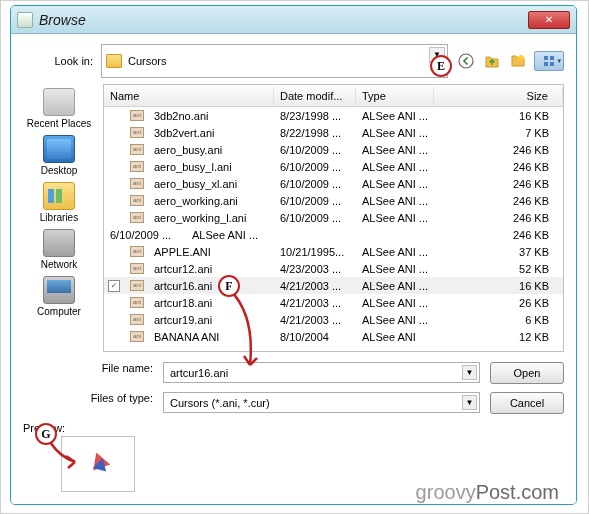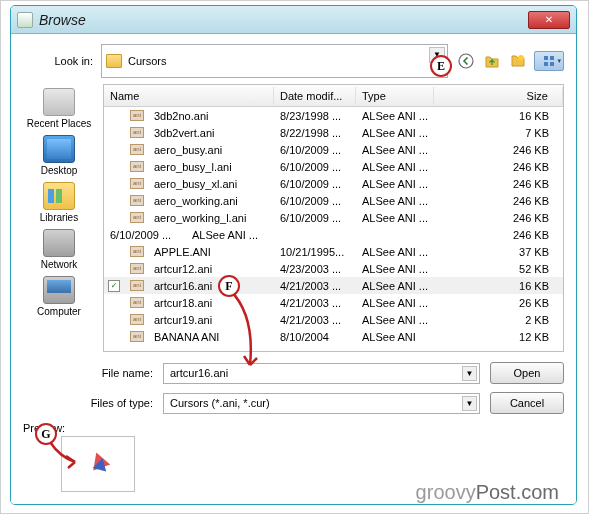"2 KB" div.c-size { text: 2 -> 6 }
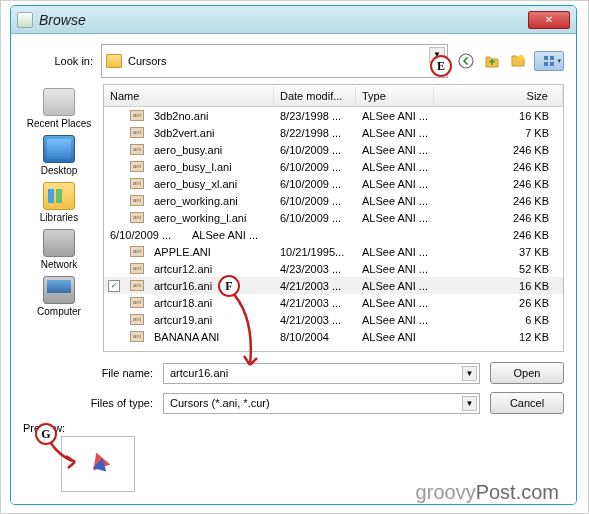"File name:" .brow { align-items: center -> flex-start }
